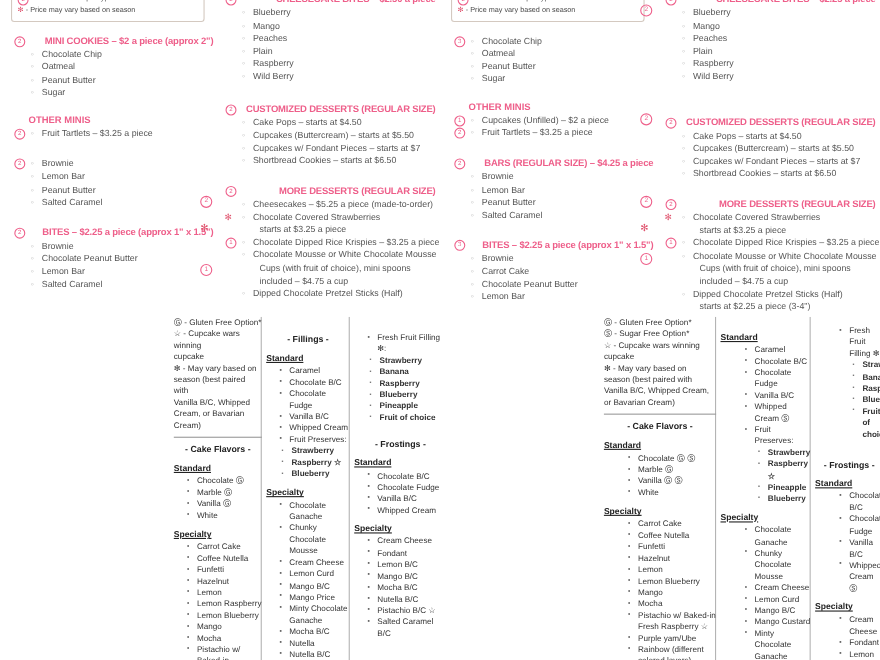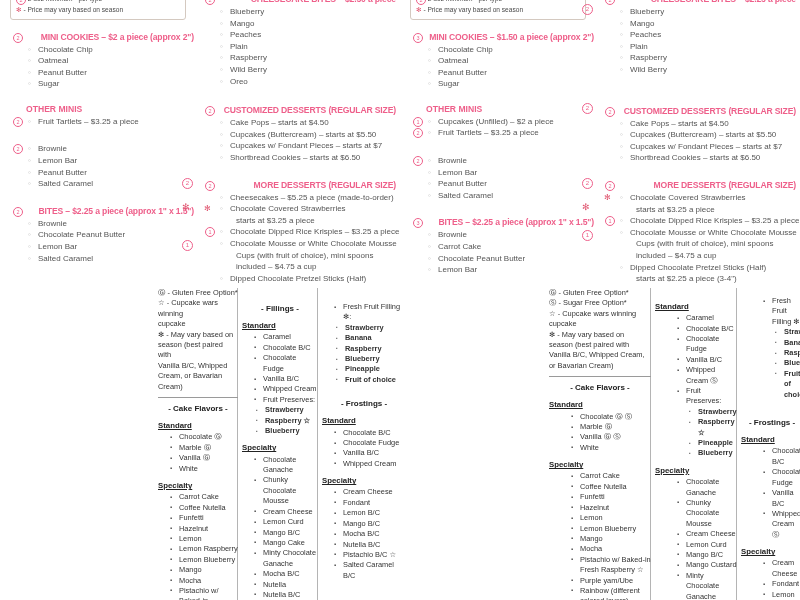"MINI COOKIES – $1.50 a" div.sectHead { html: <div>MINI COOKIES – $1.50 a piece (approx 2")</div> -> none }
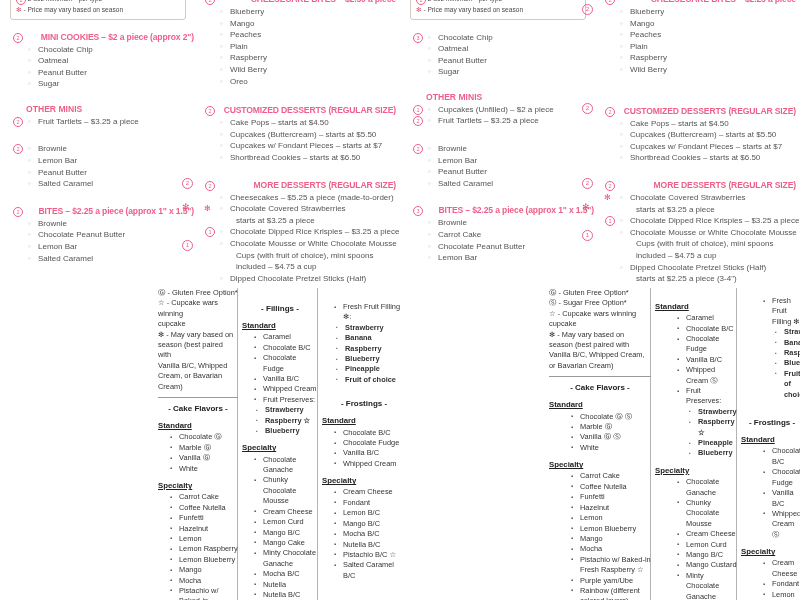"Oreo" li { html: <li>Oreo</li> -> none }
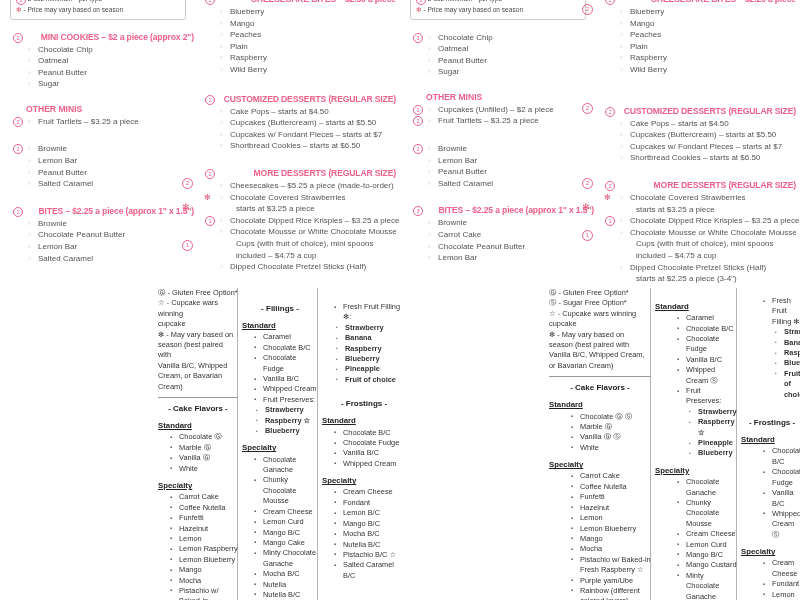"BARS (REGULAR SIZE) – $4.25" div.sectHead { html: none -> <div>BARS (REGULAR SIZE) – $4.25 a piece</div> }
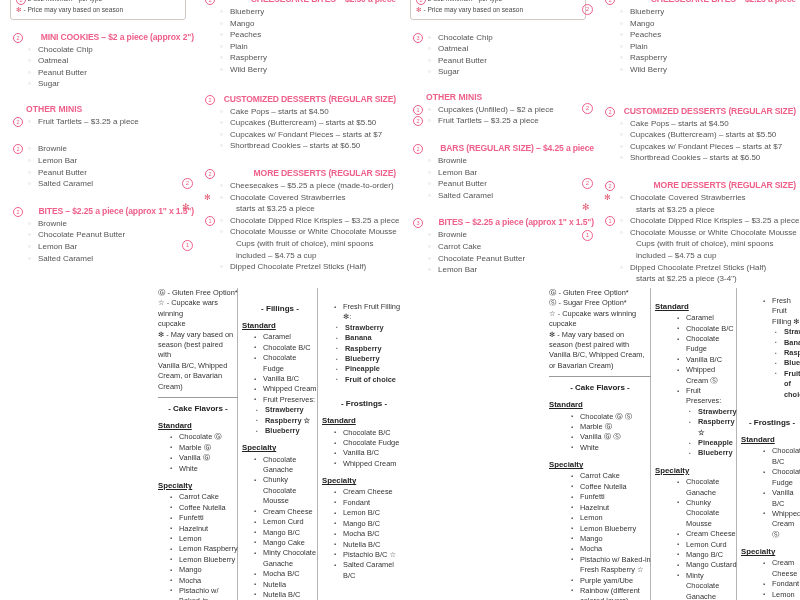"Mango Cake" li { text: Cake -> Price }
